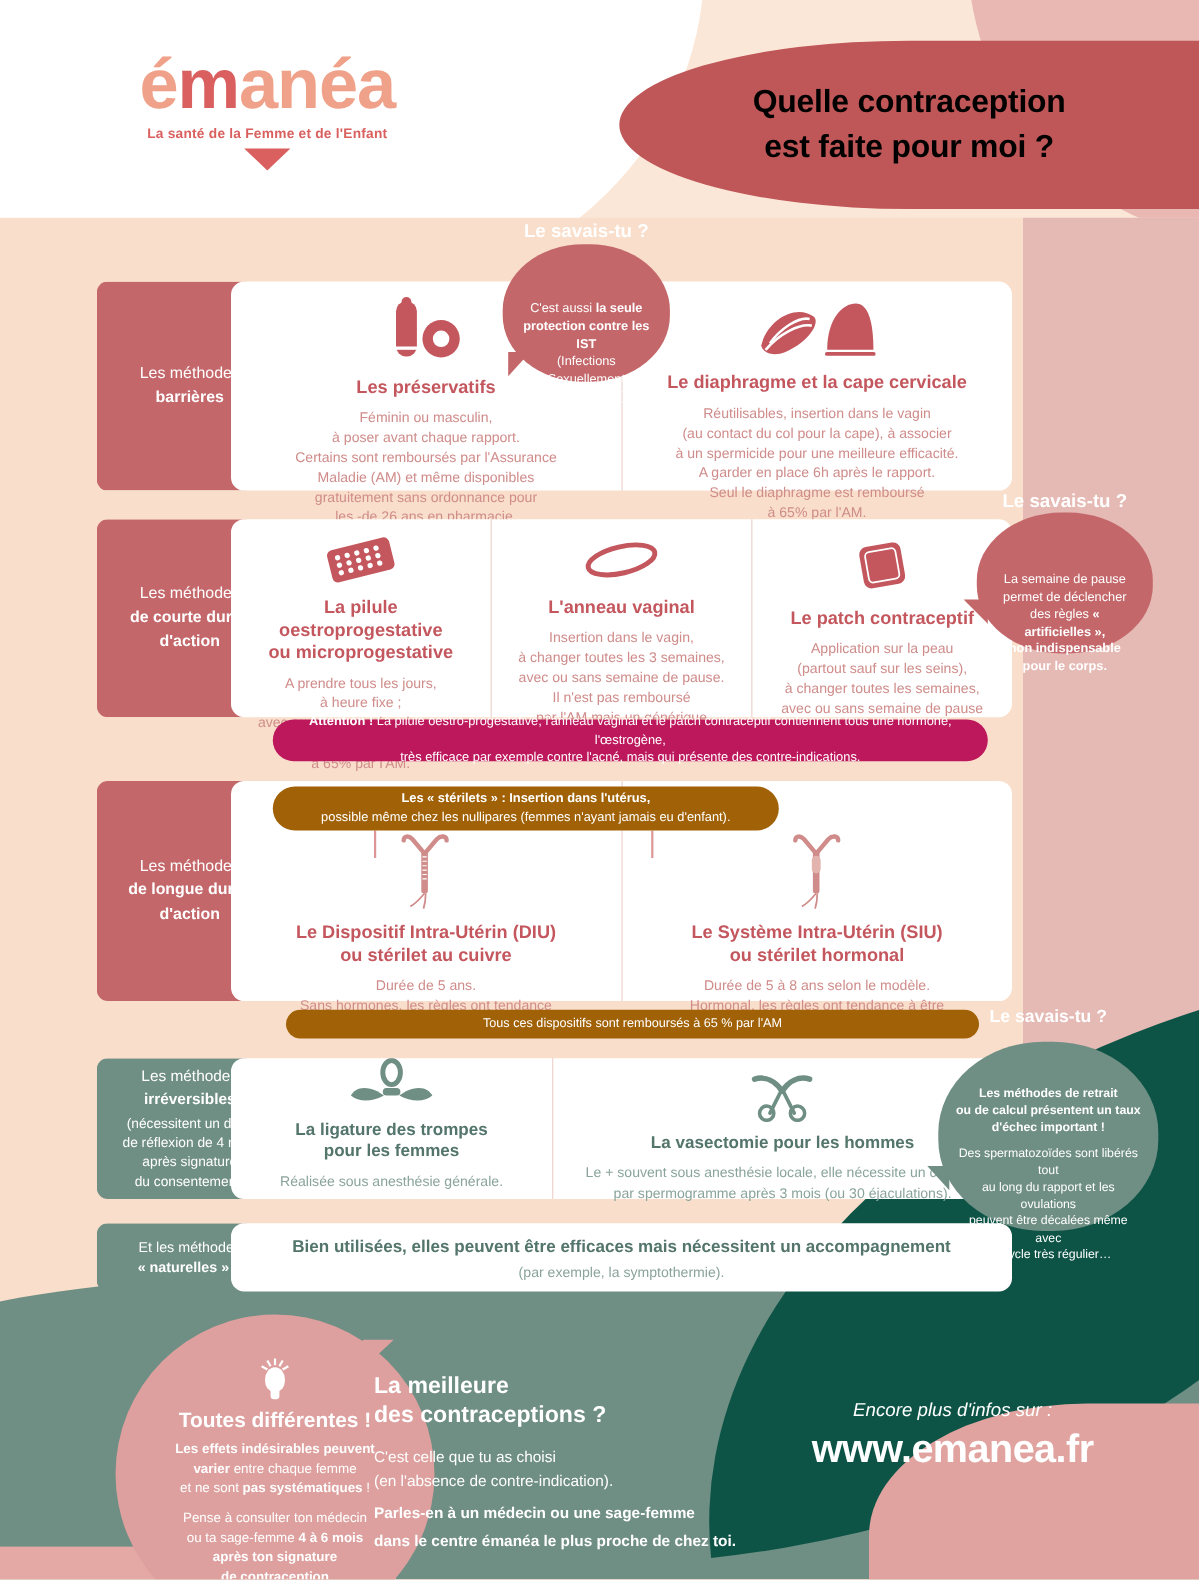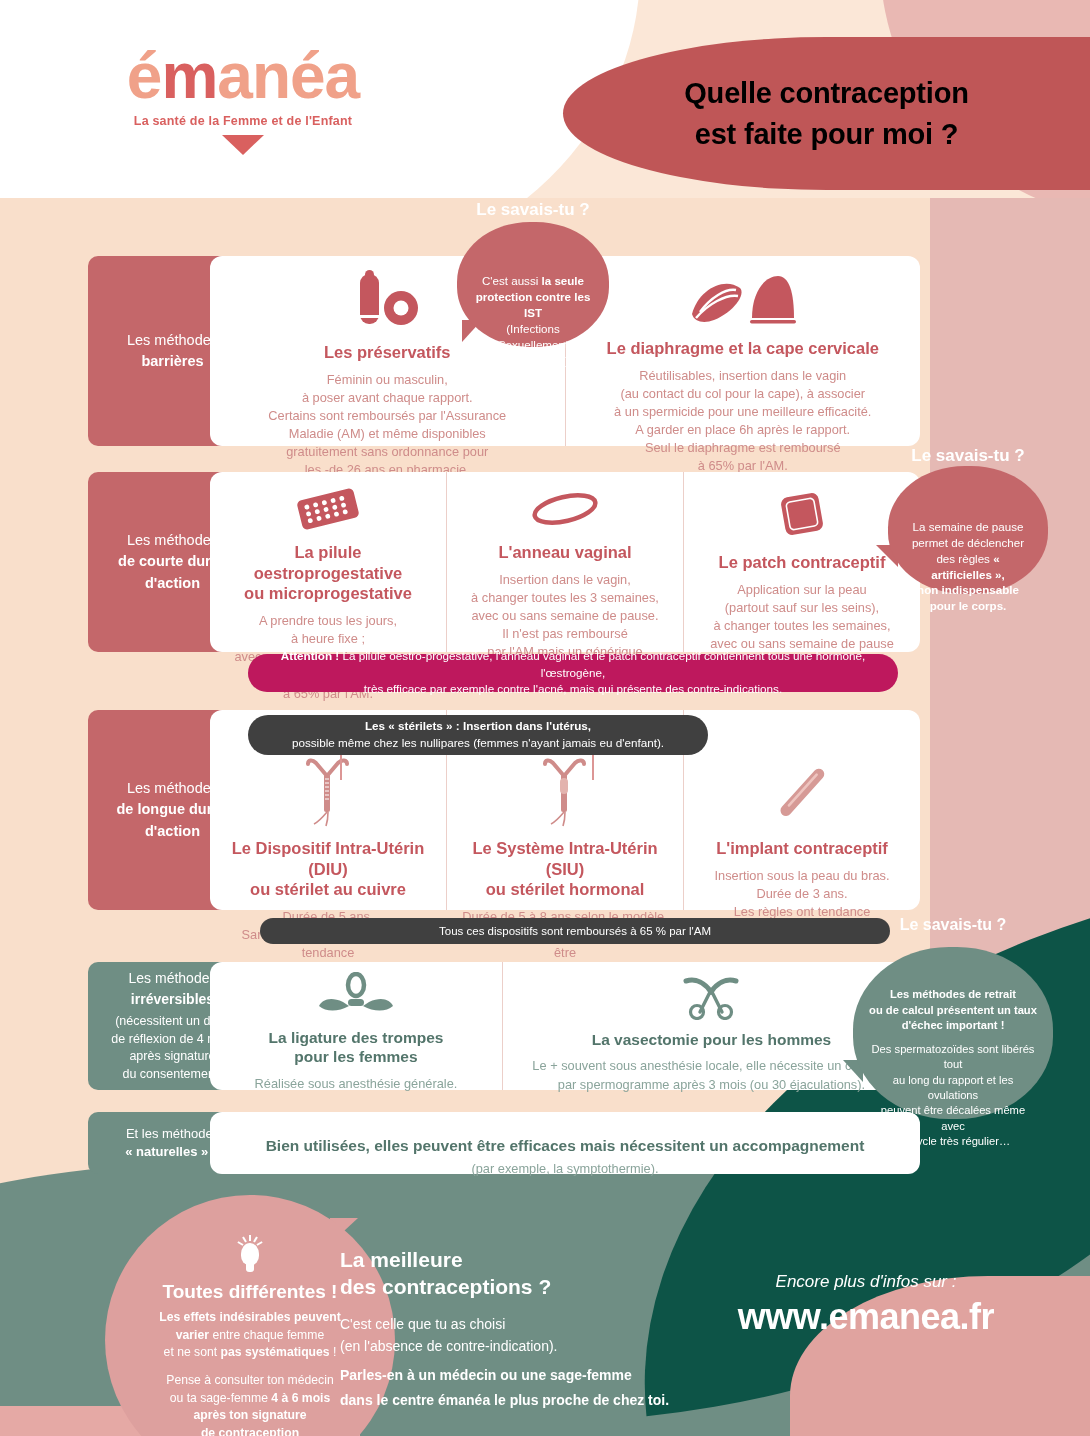"Les « stérilets » :" .ribbon { background: #404040 -> #a16207 }
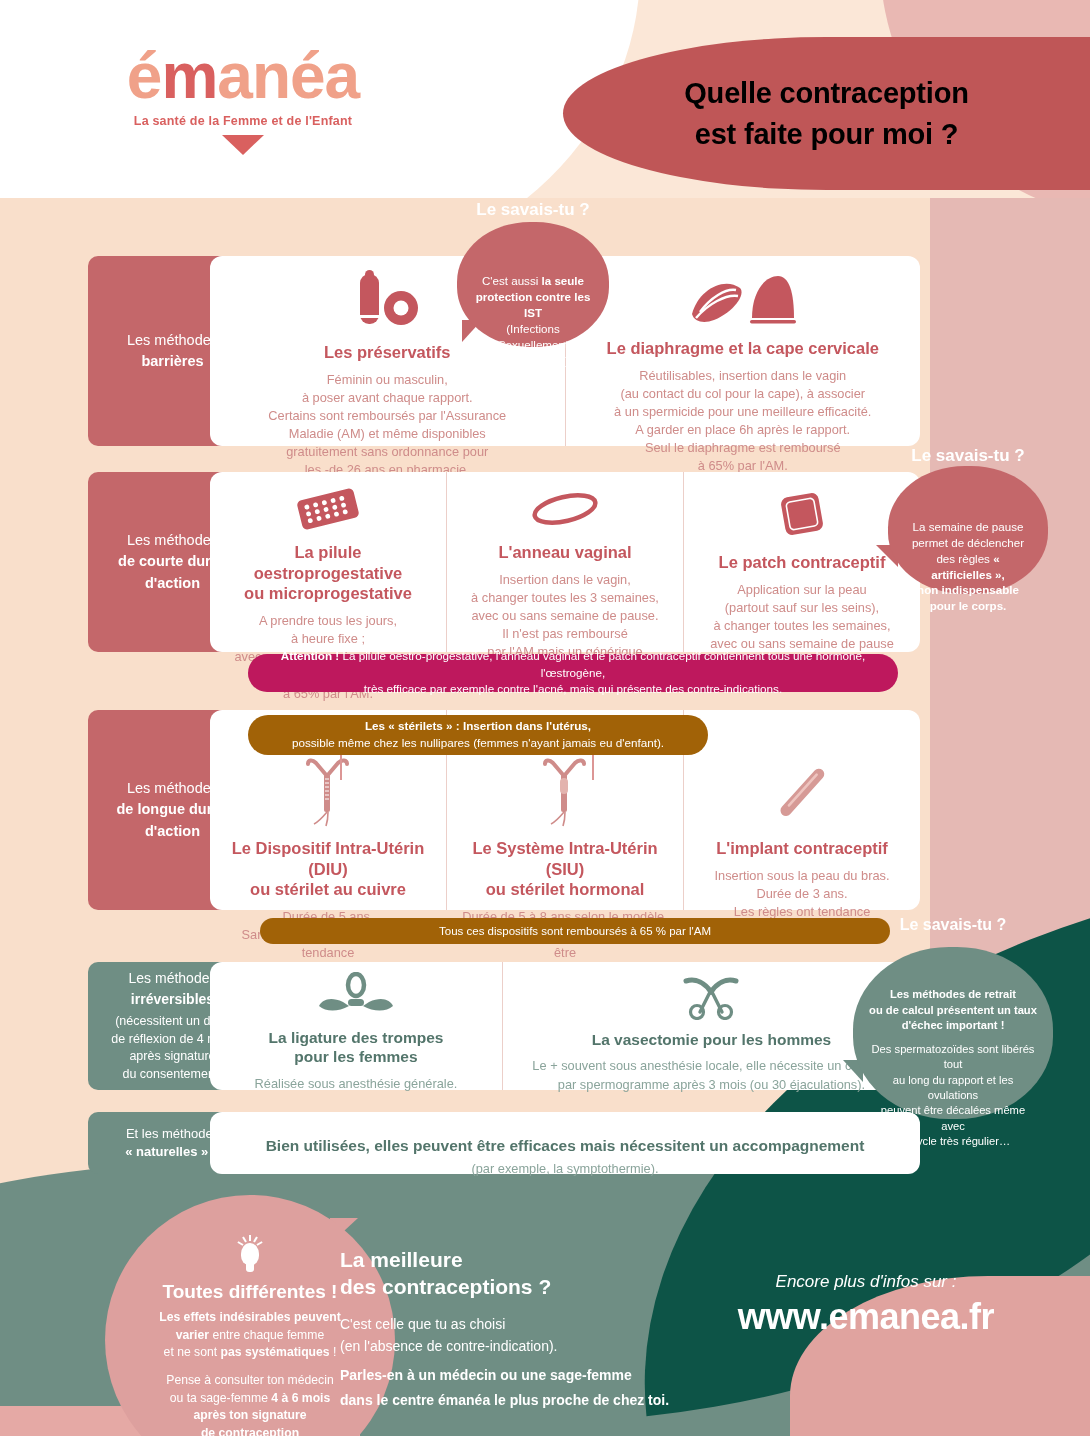"L'implant contraceptif" div.col { html: <div> <div> <svg> <g> <rect></rect> <rect></rect> </g> </svg> </div> <div>L'implant contraceptif</div> <div>Insertion sous la peau du bras. Durée de 3 ans. Les règles ont tendance à être diminuées.</div> </div> -> none }
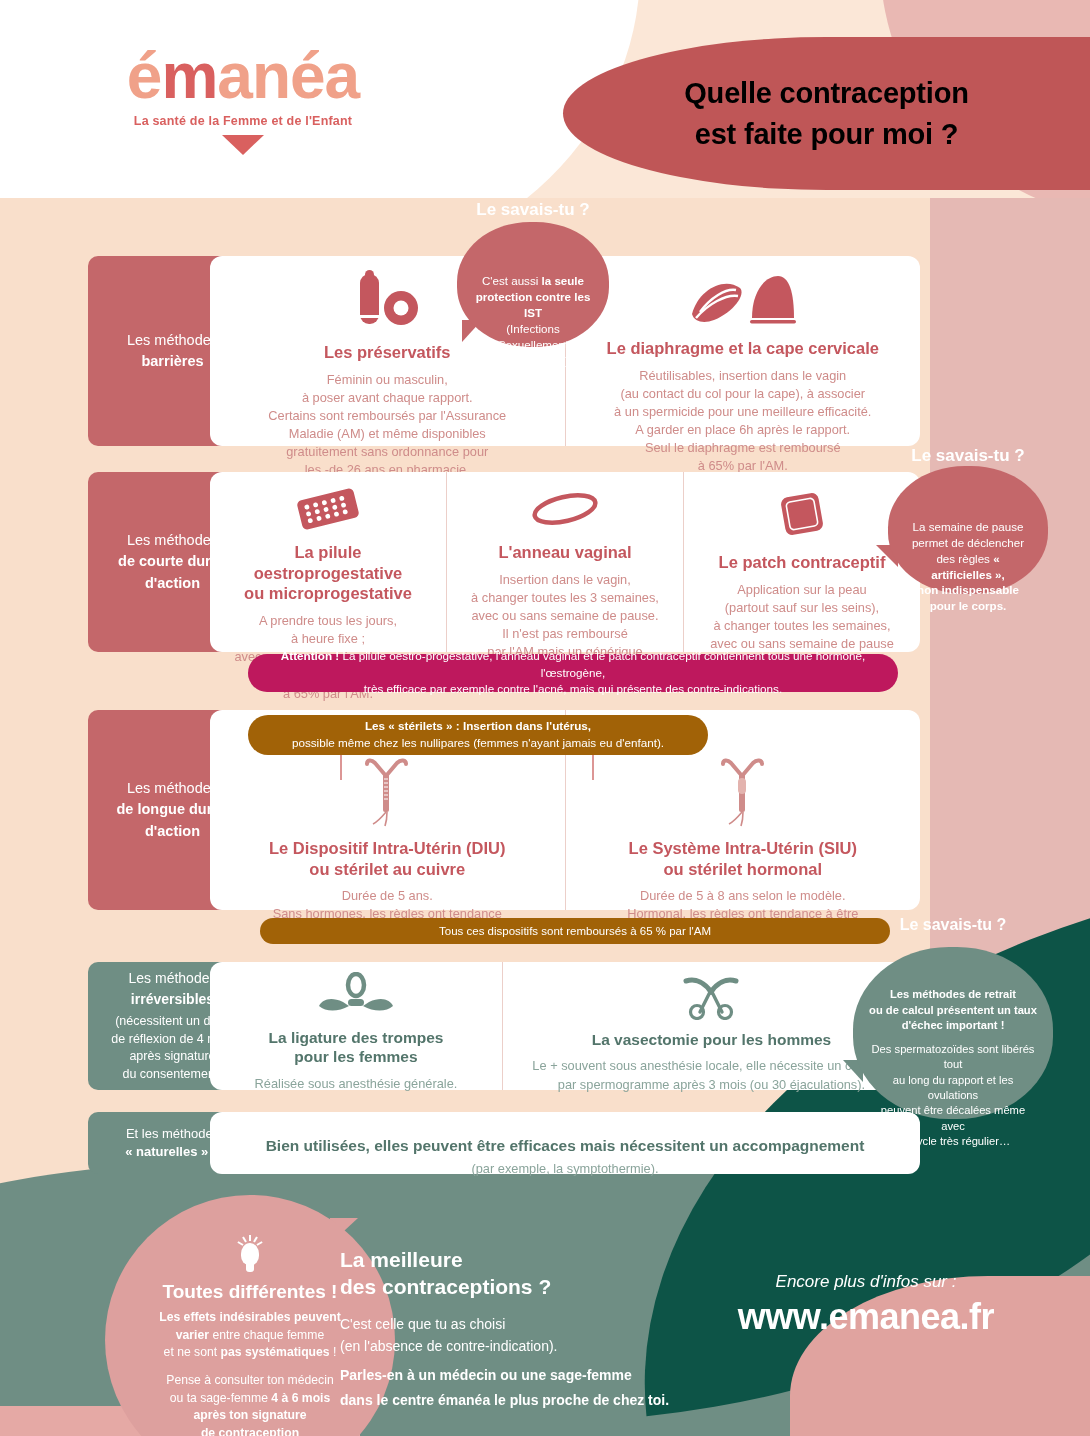"La ligature des trompes" div.col { padding-top: 10px -> 0 }
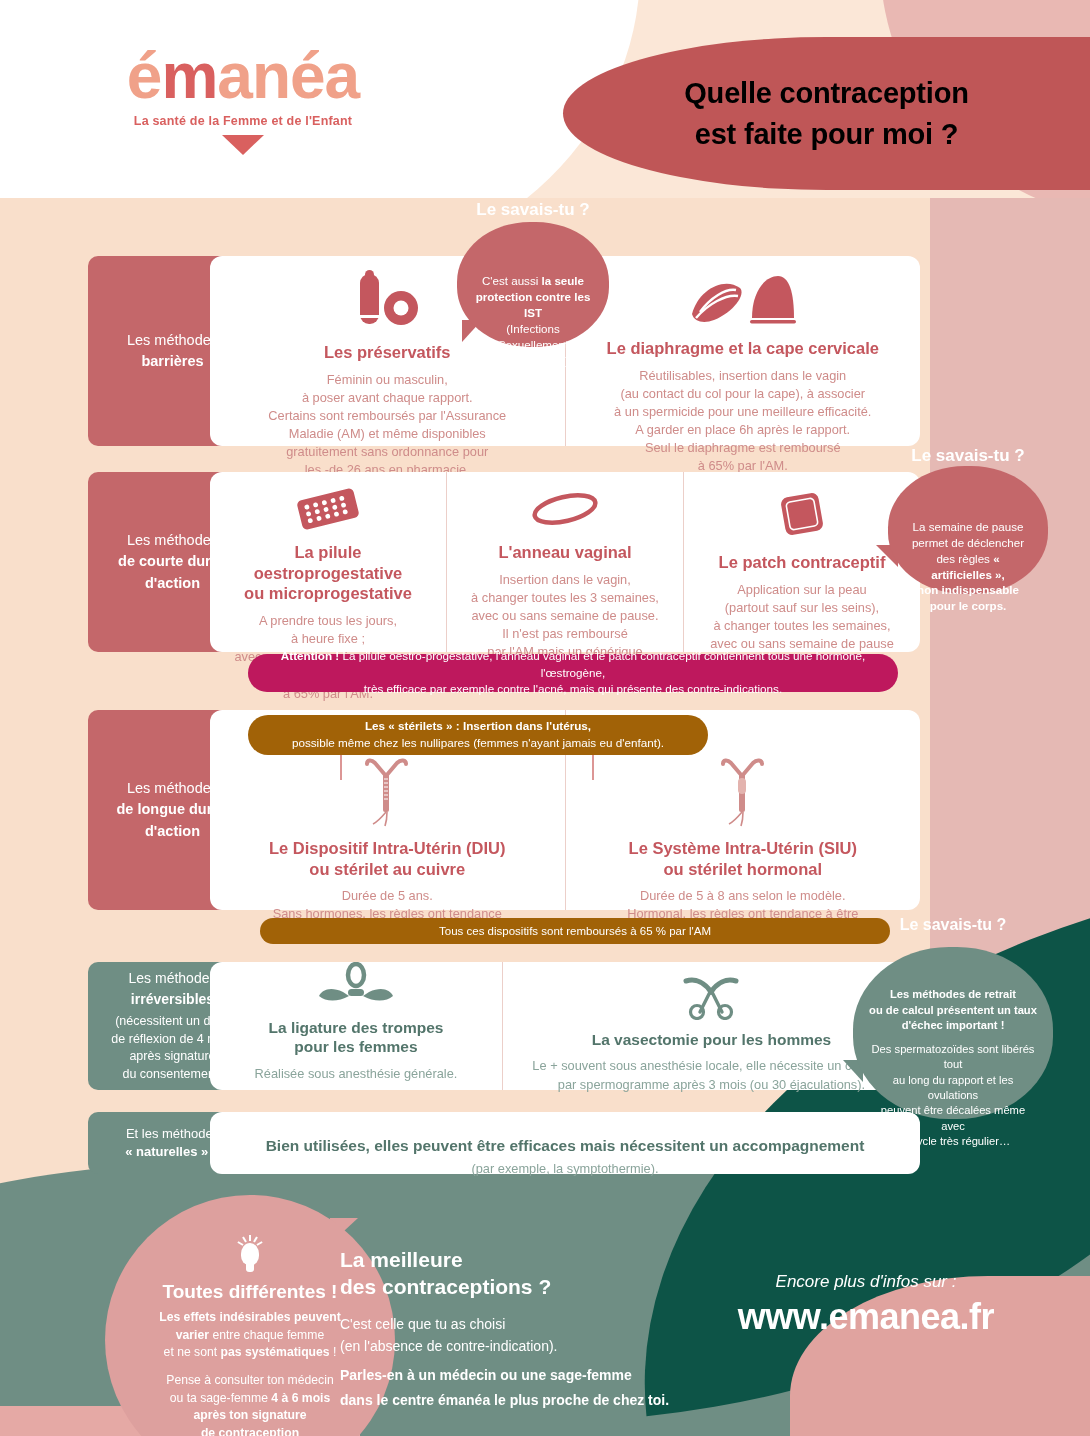"Bien utilisées, elles peuvent être" div.card-title { margin-top: 12px -> 0 }
